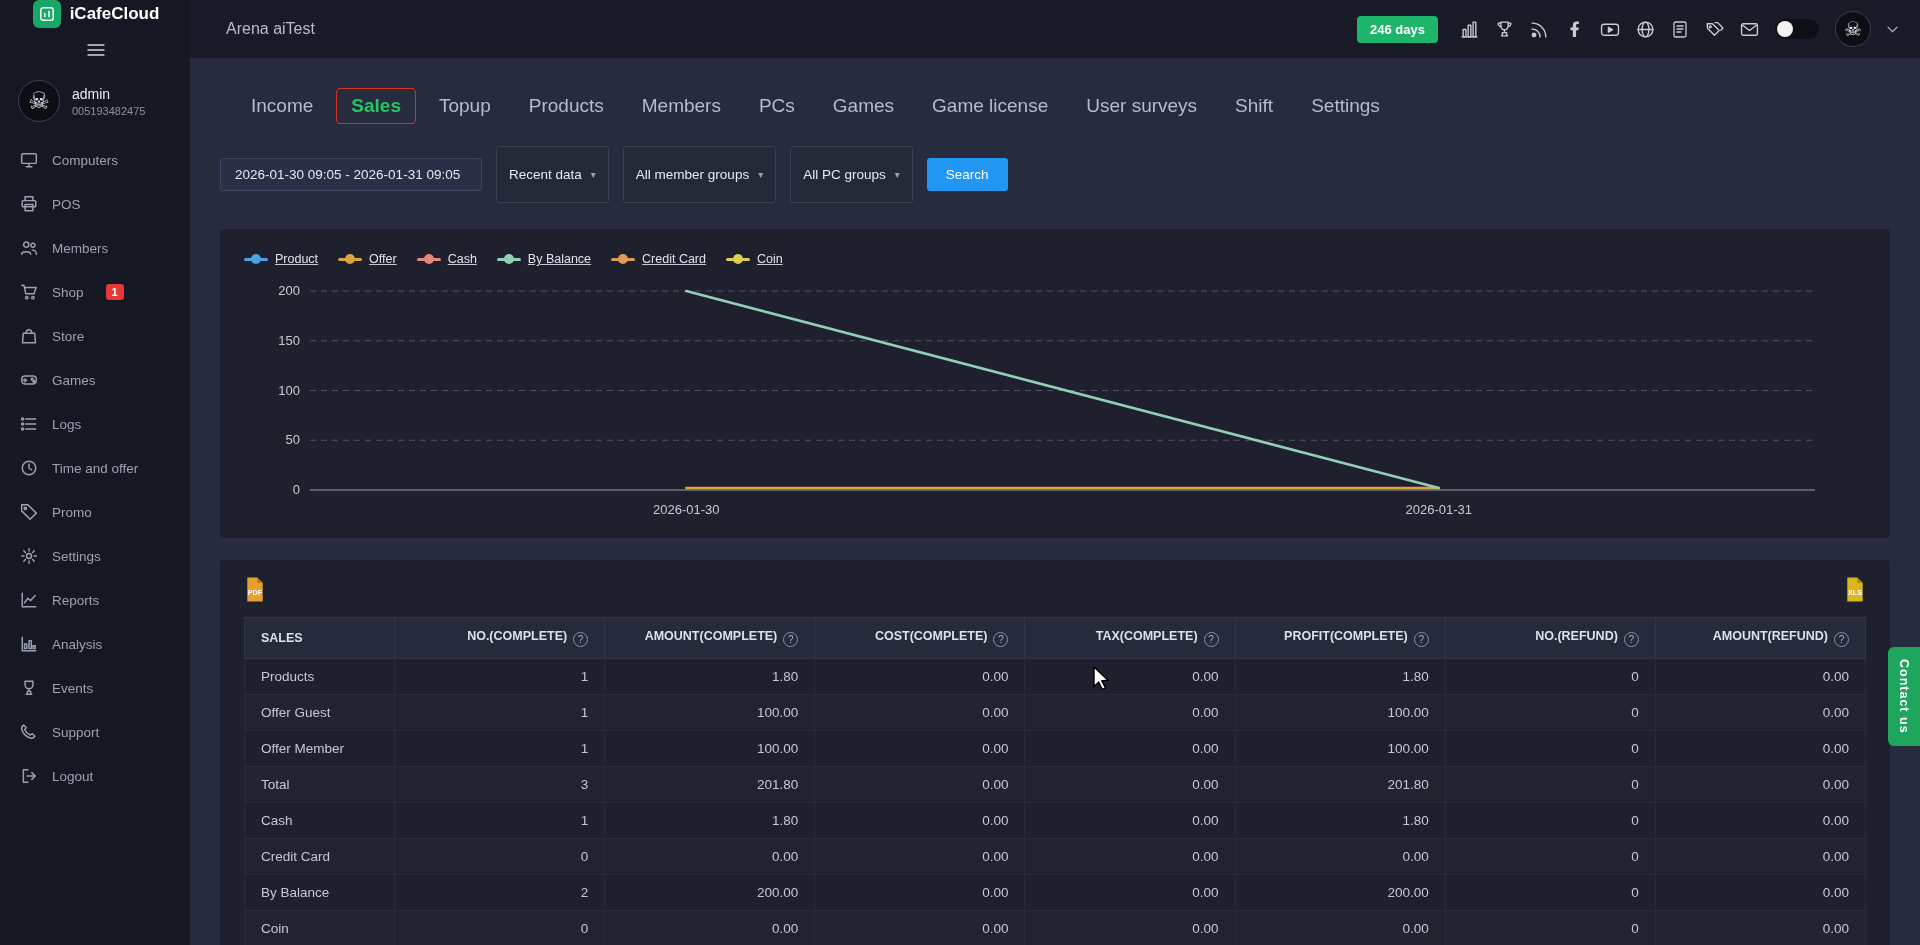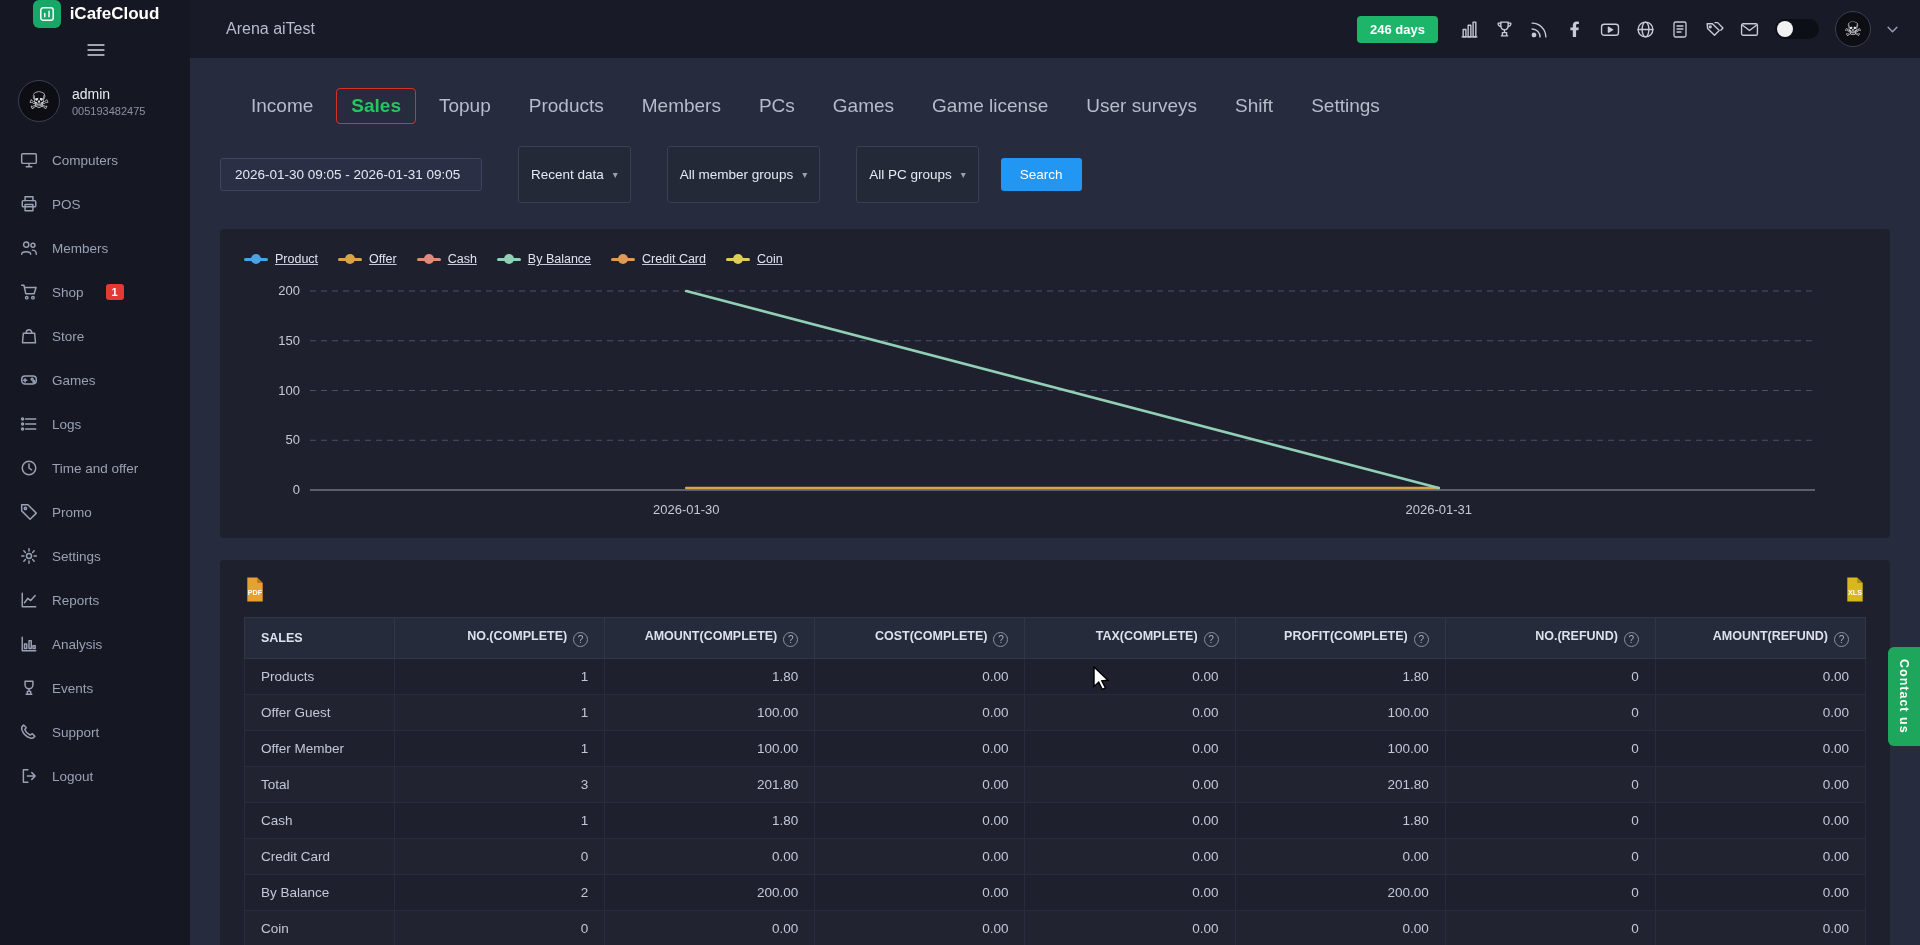"2026-01-30 09:05 - 2026-01-31 09:05" .filters { gap: 22px -> 14px }
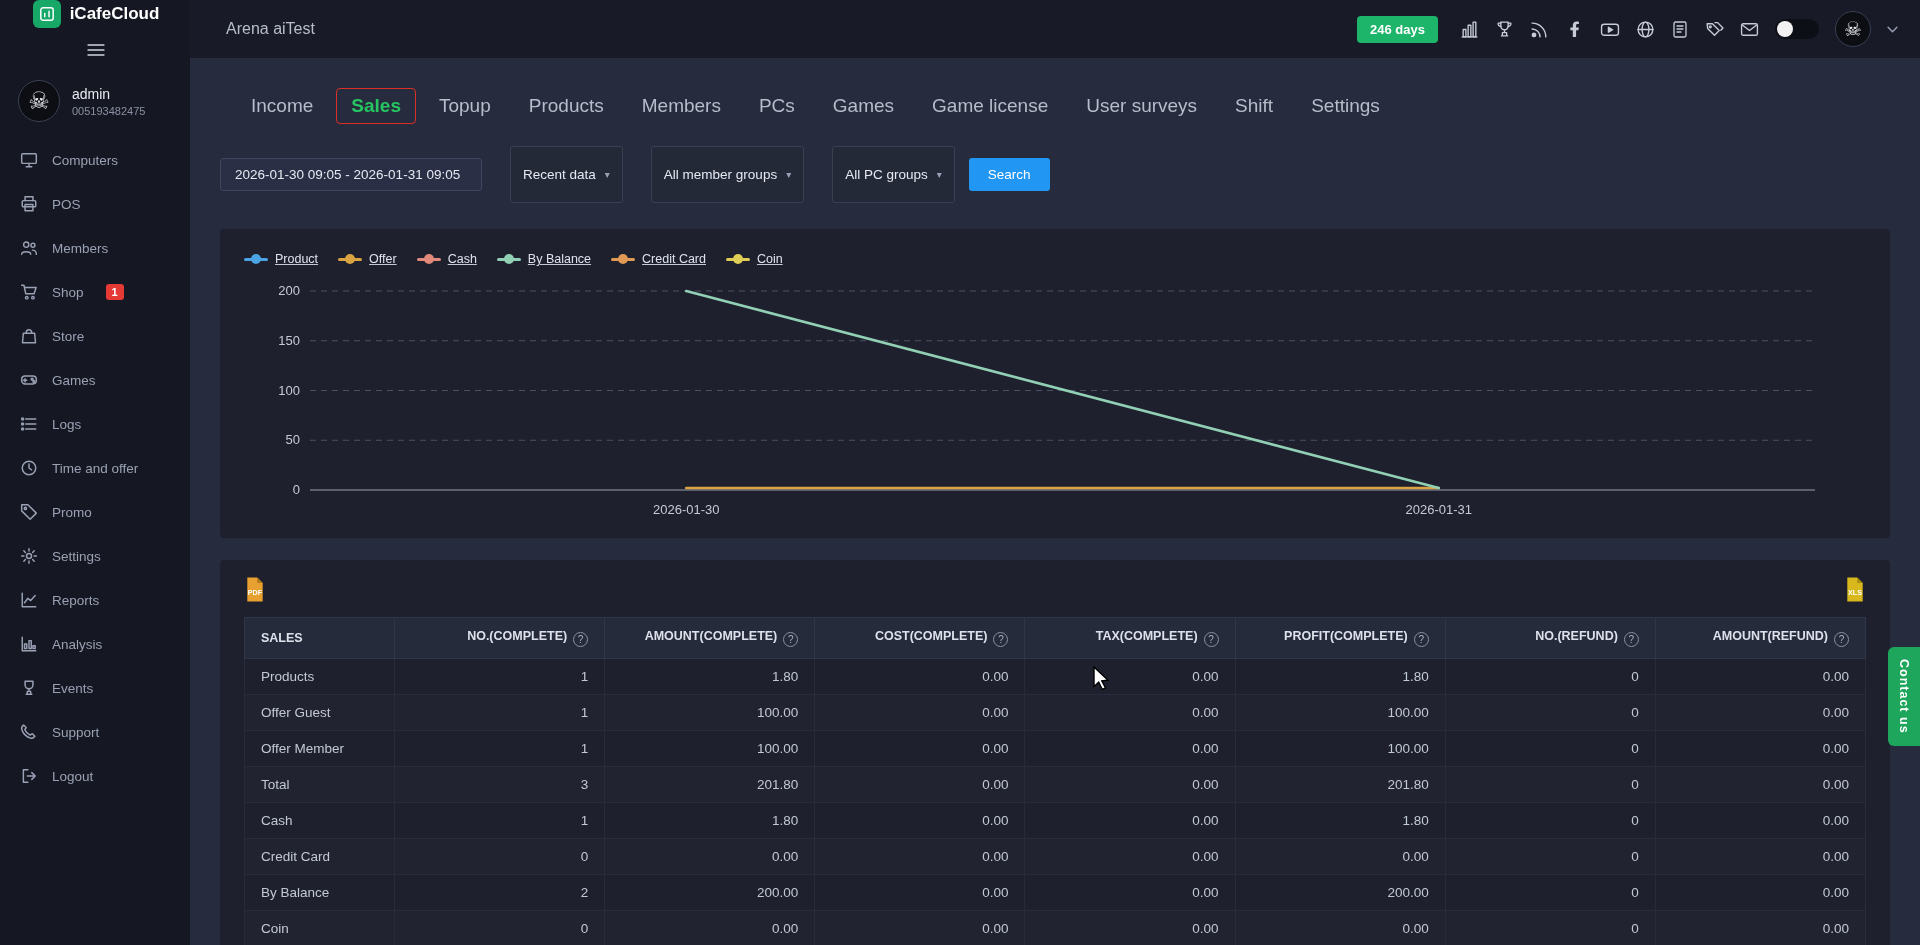"Recent data" .select { margin-left: 14px -> none }
